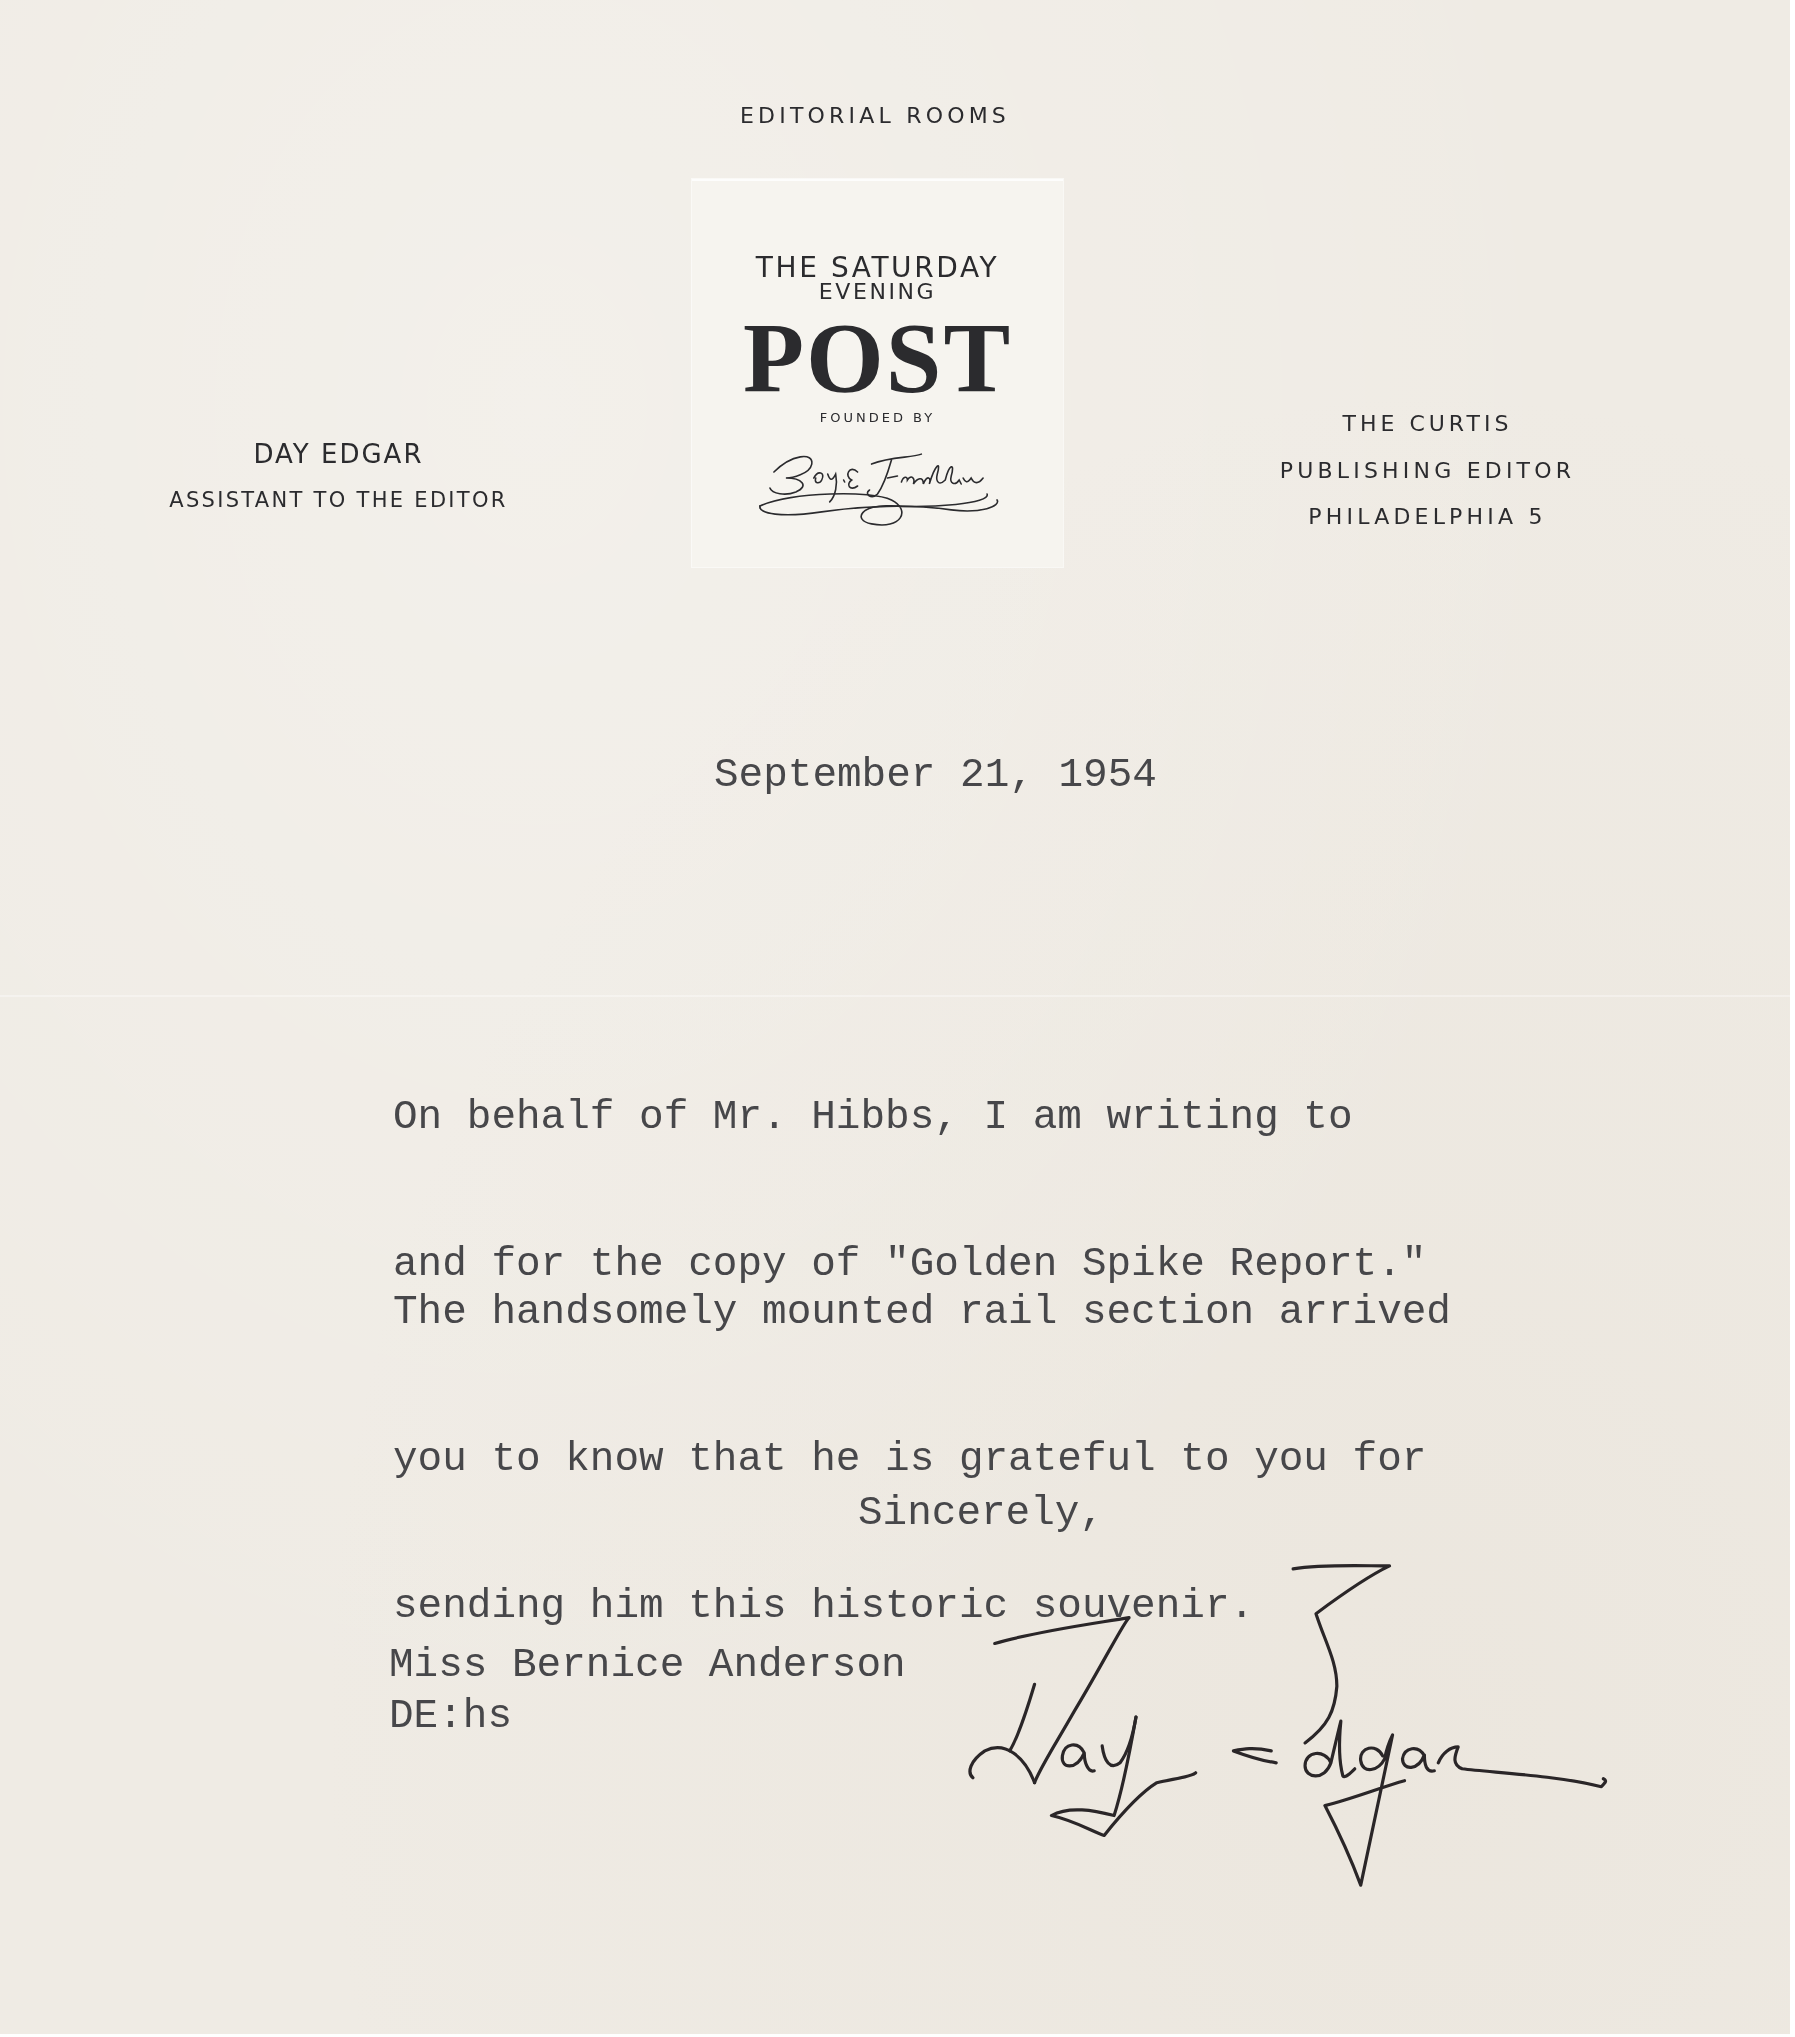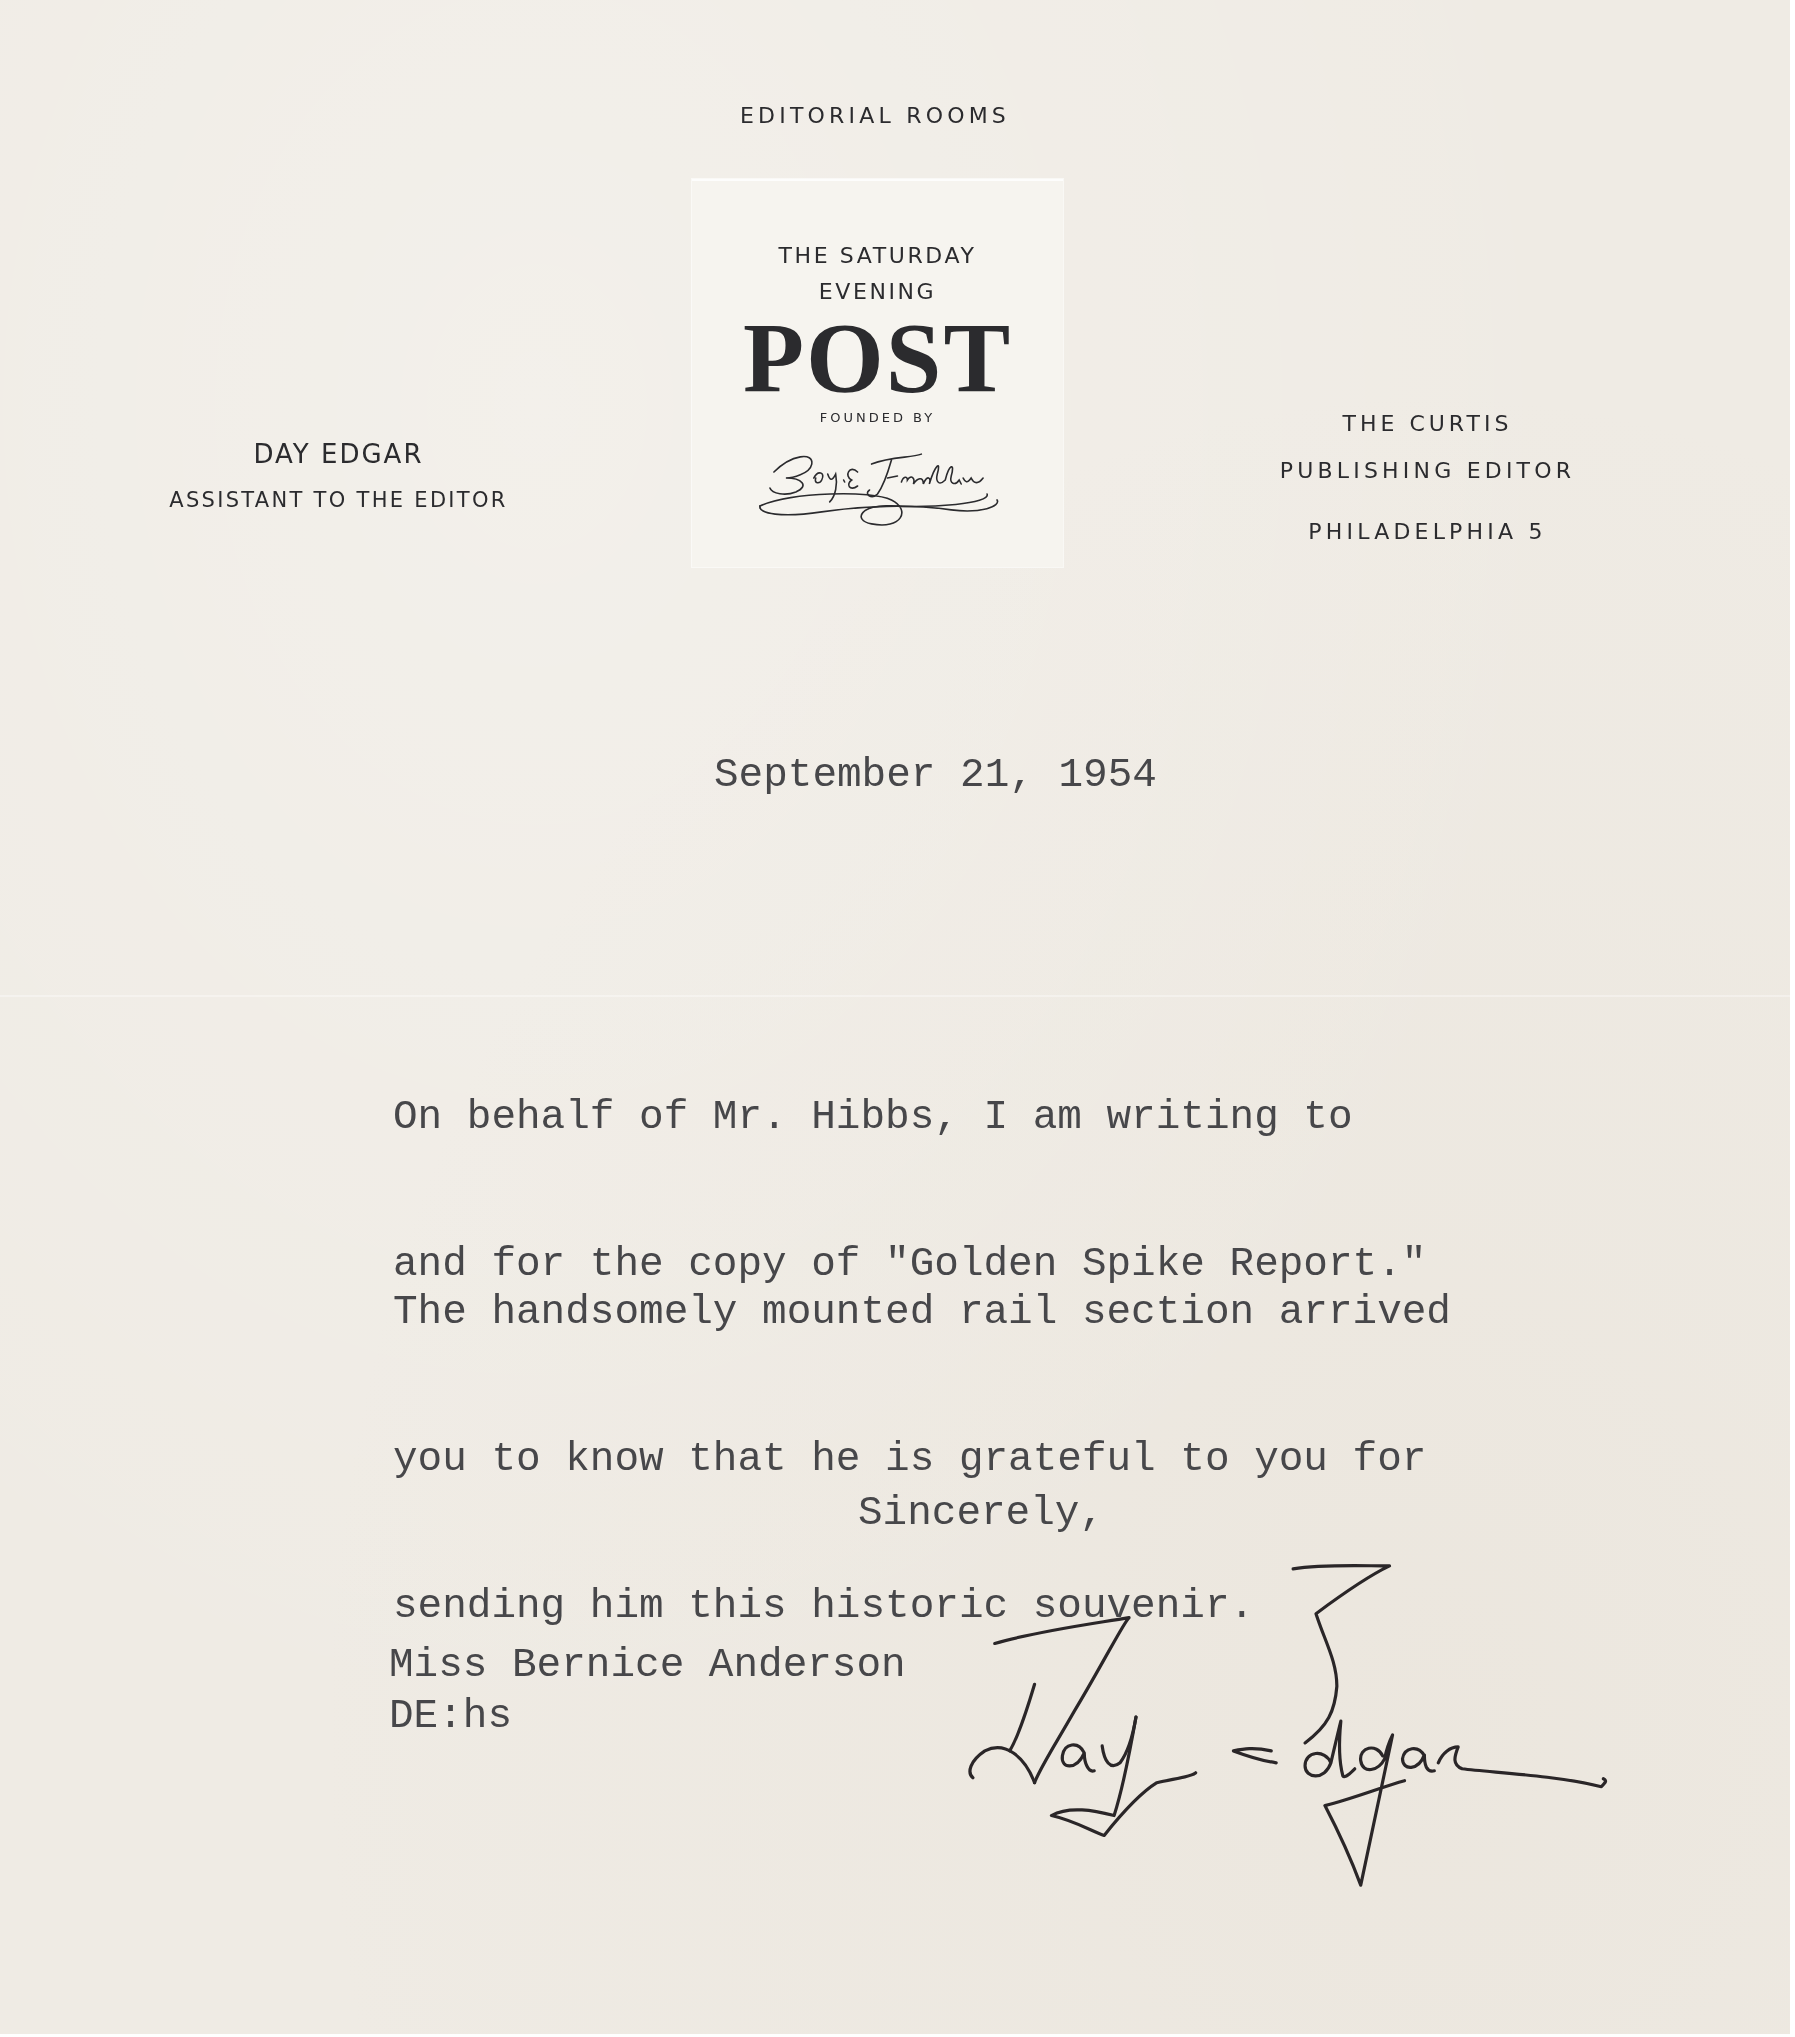"THE SATURDAY" .sat { font-size: 22px -> 28px; top: 64px -> 72px }
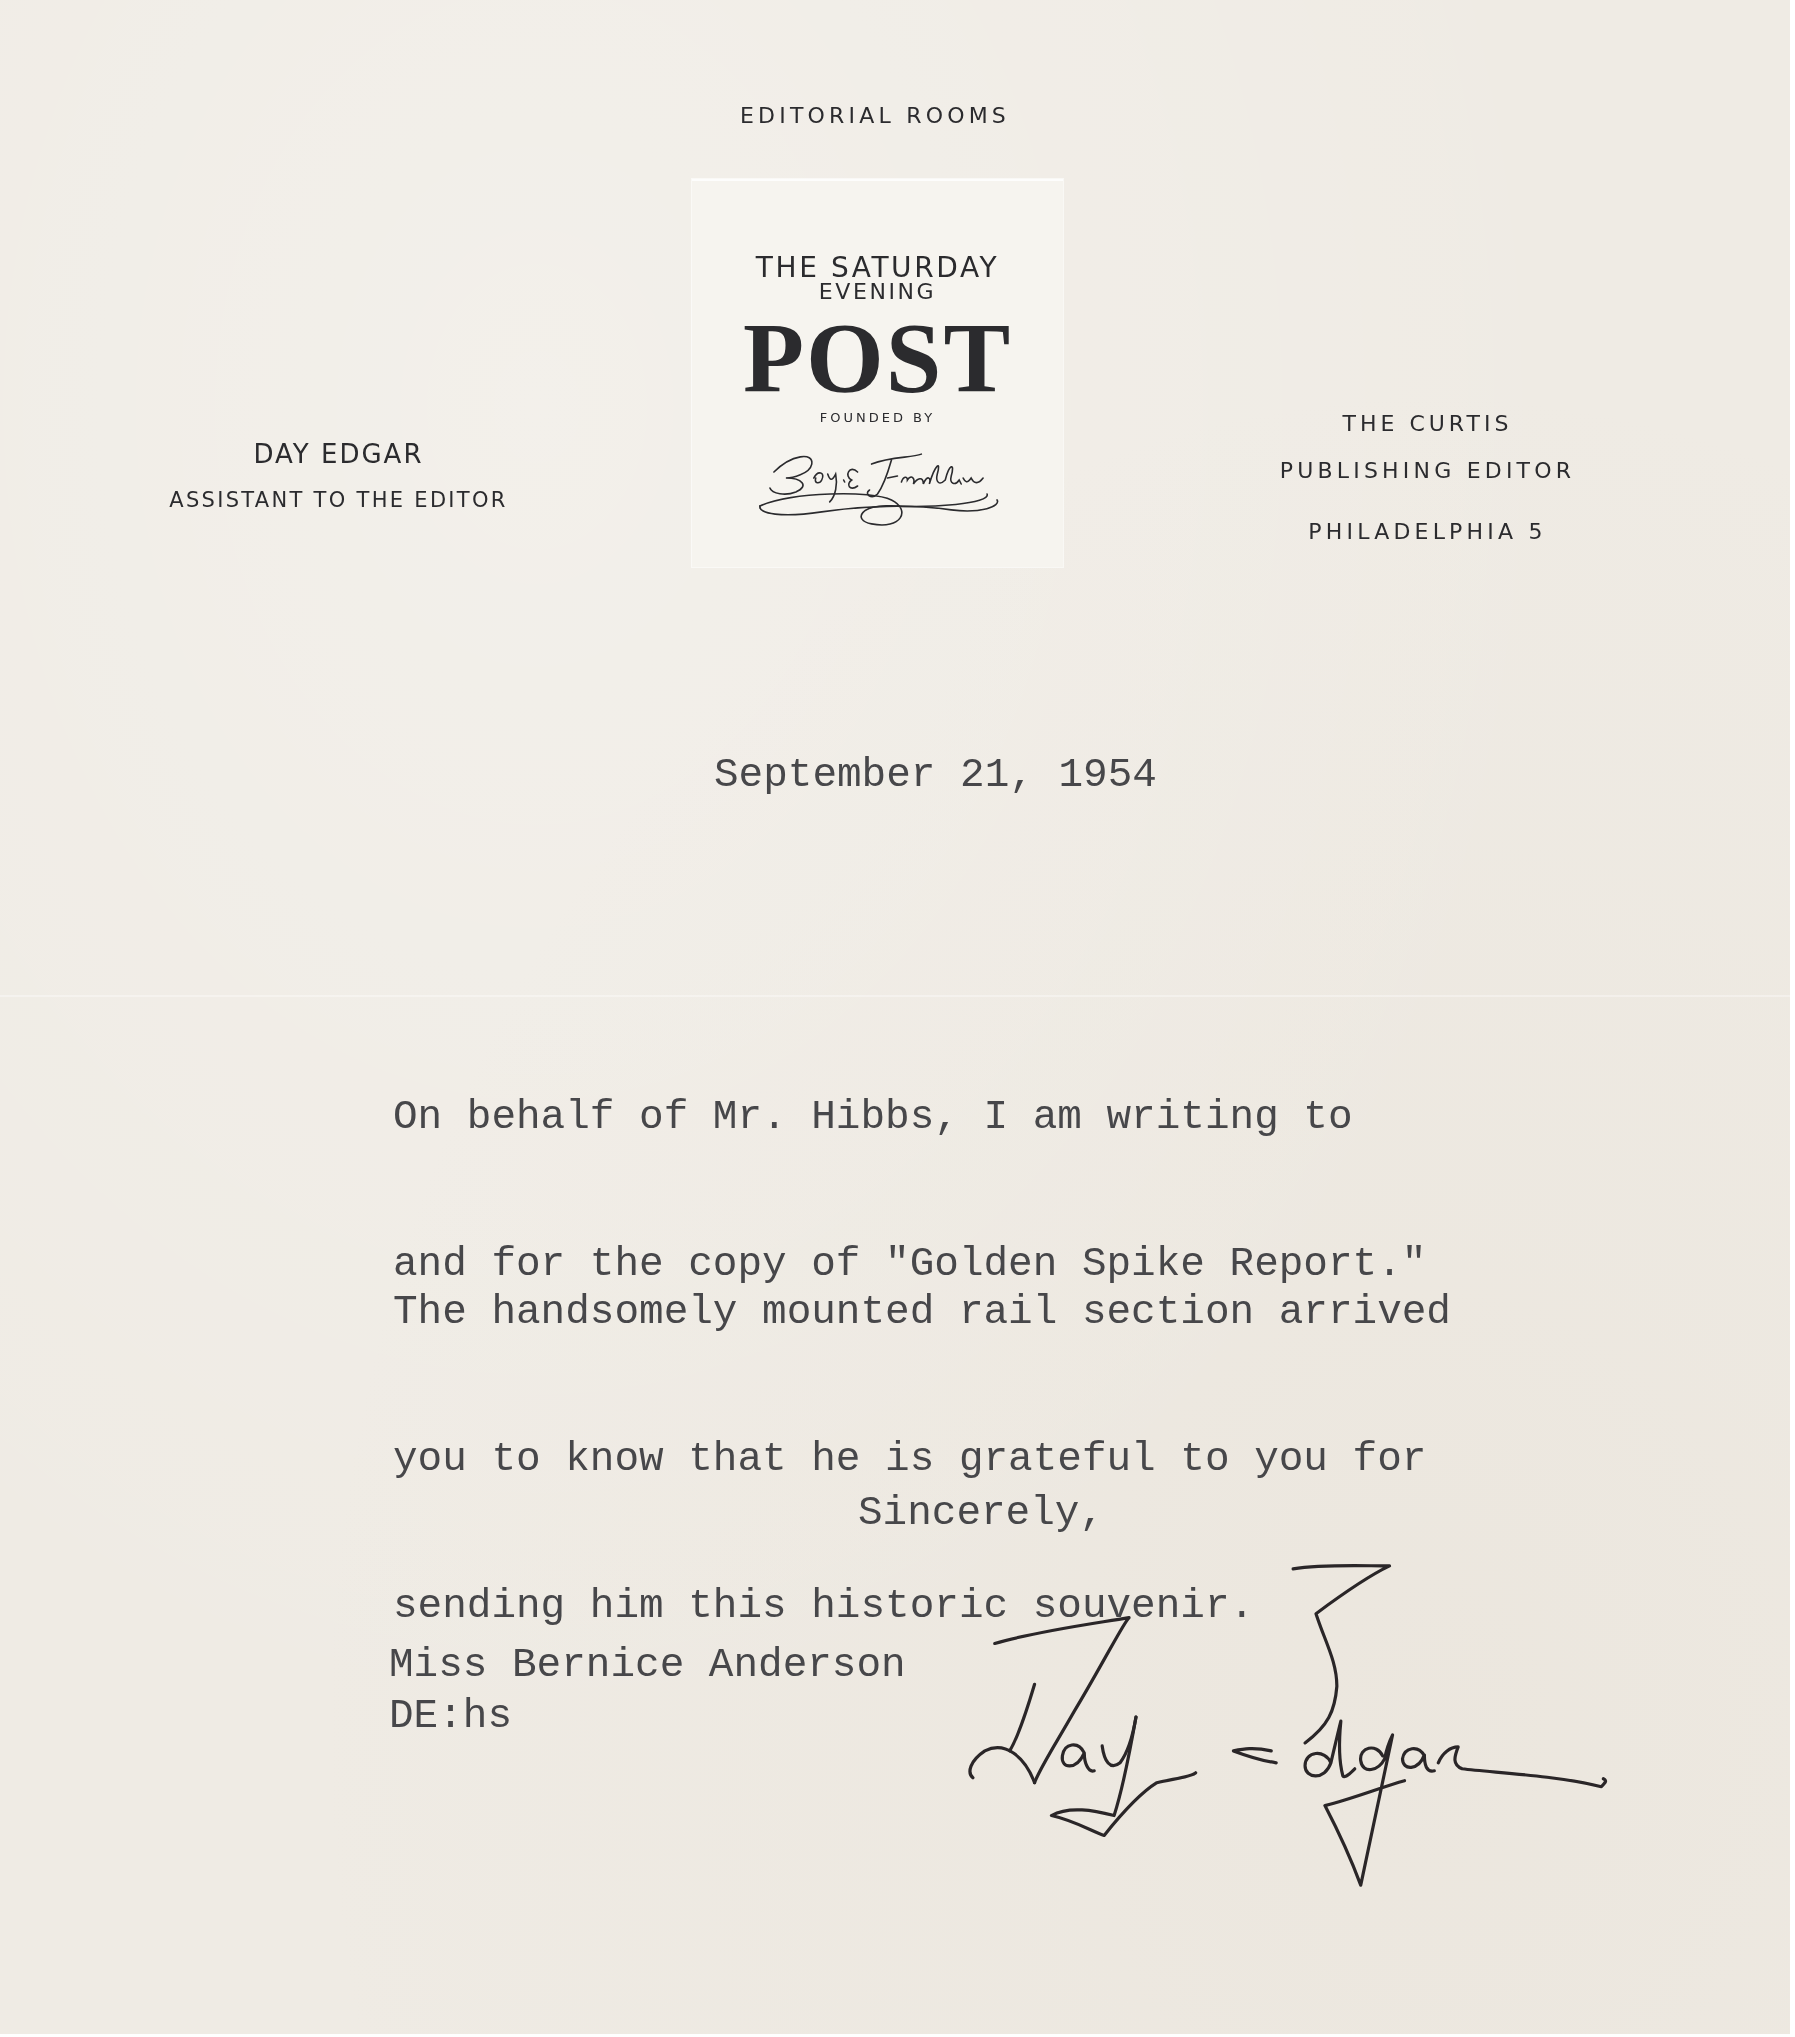"PHILADELPHIA 5" .phila { margin-top: 15px -> none }
